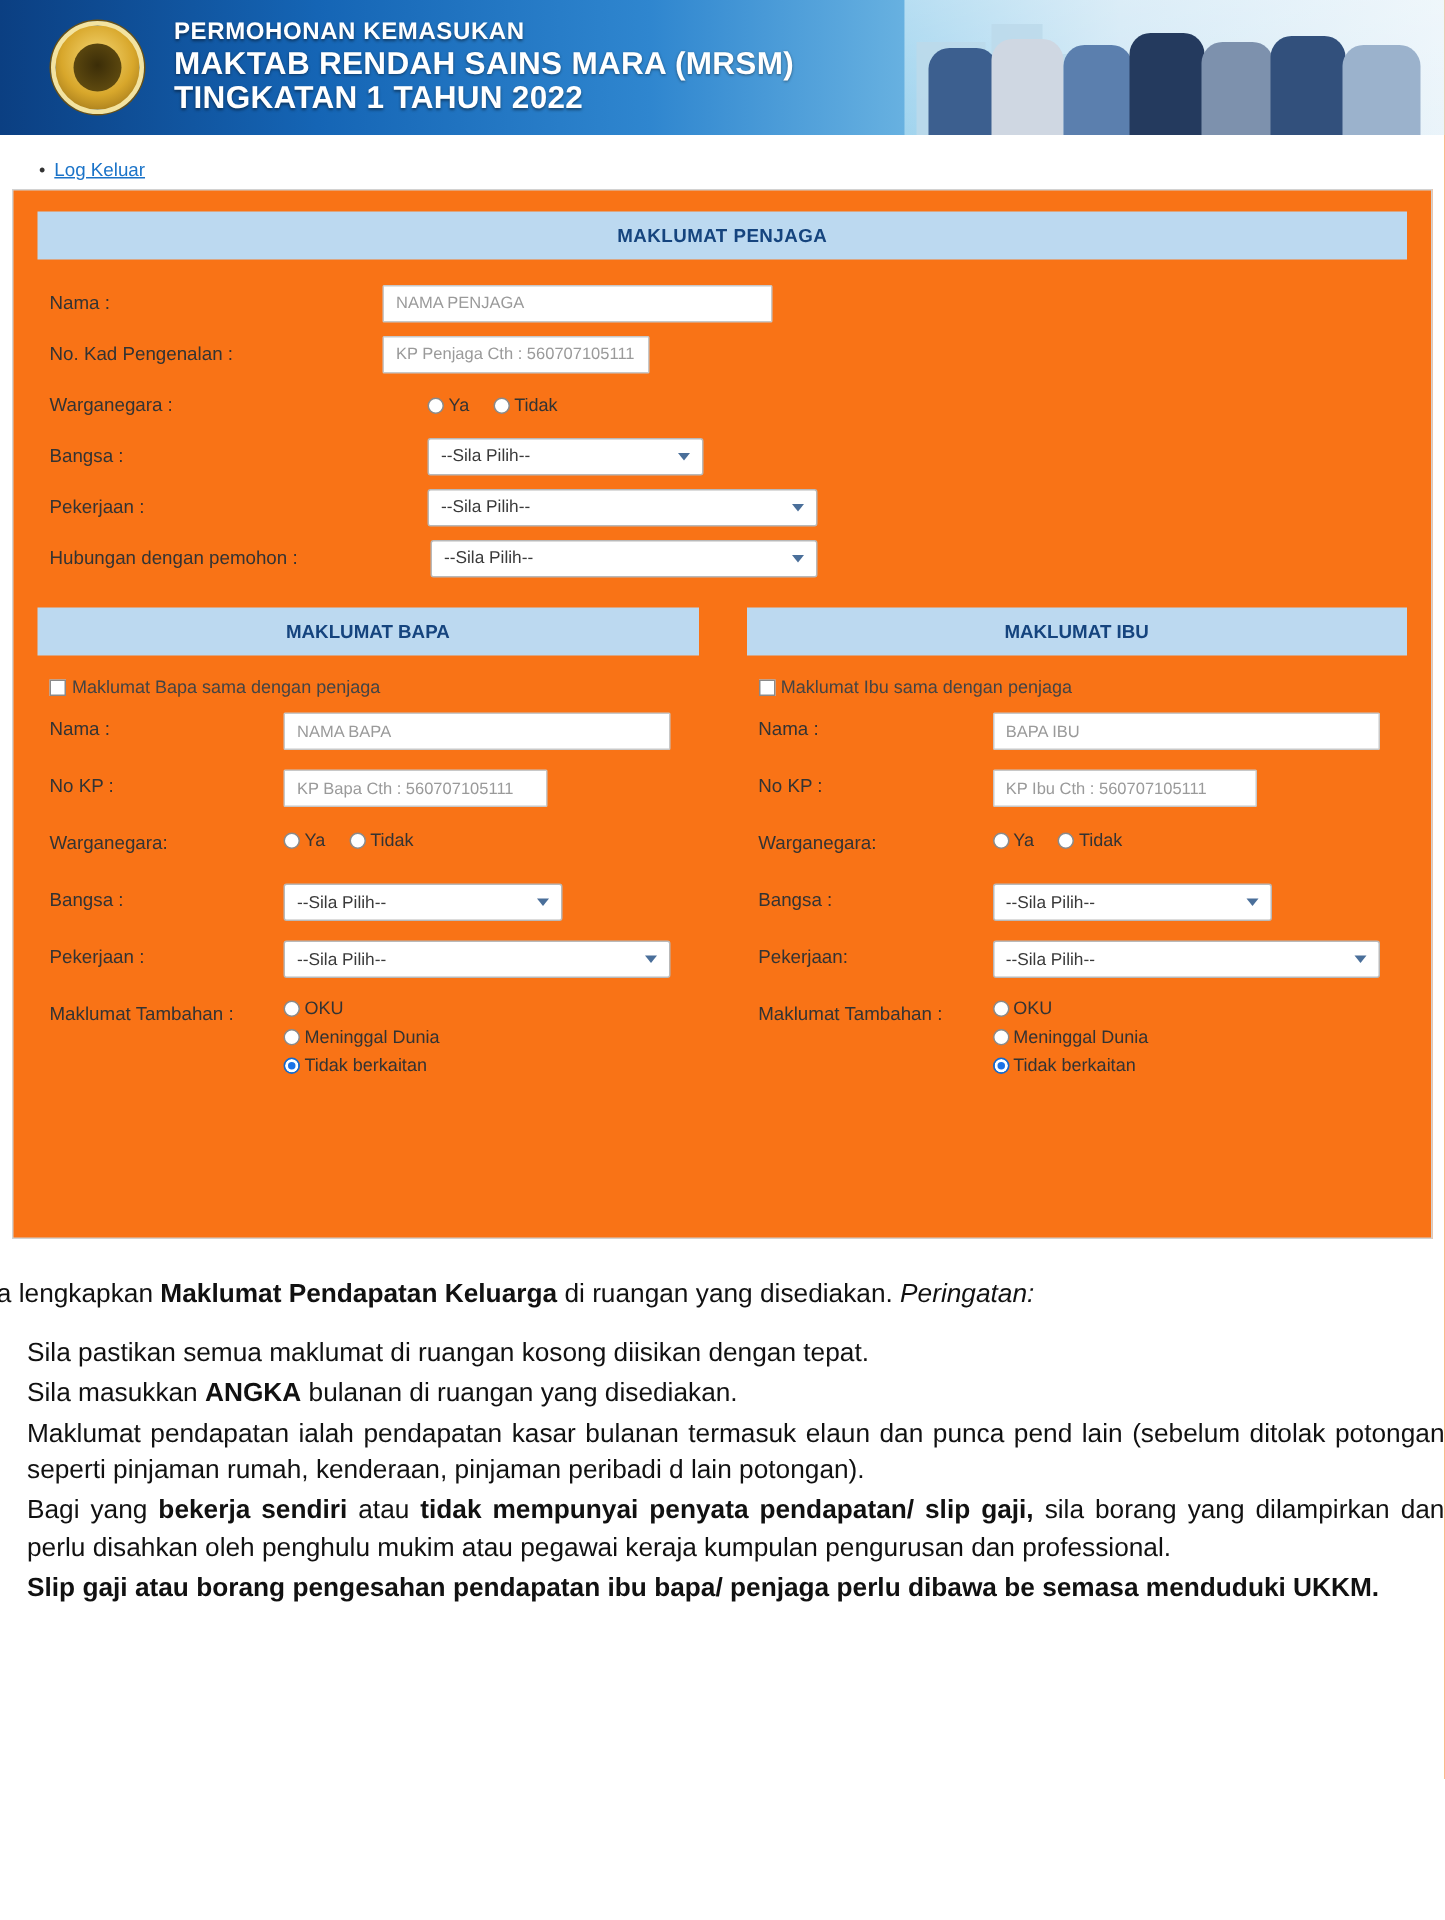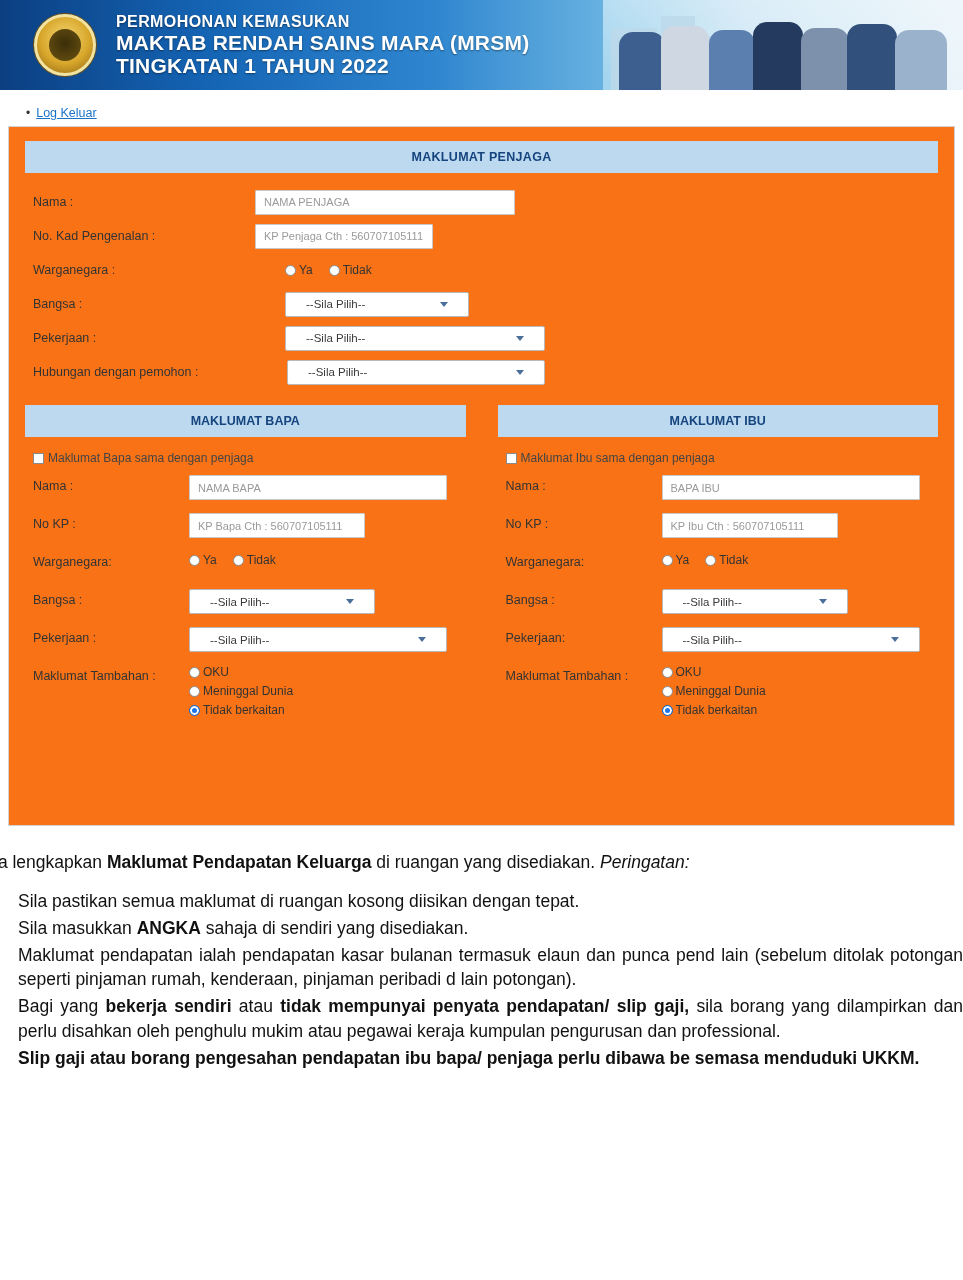"--Sila Pilih--" .fselect { padding: 0 20px -> 0 8px }
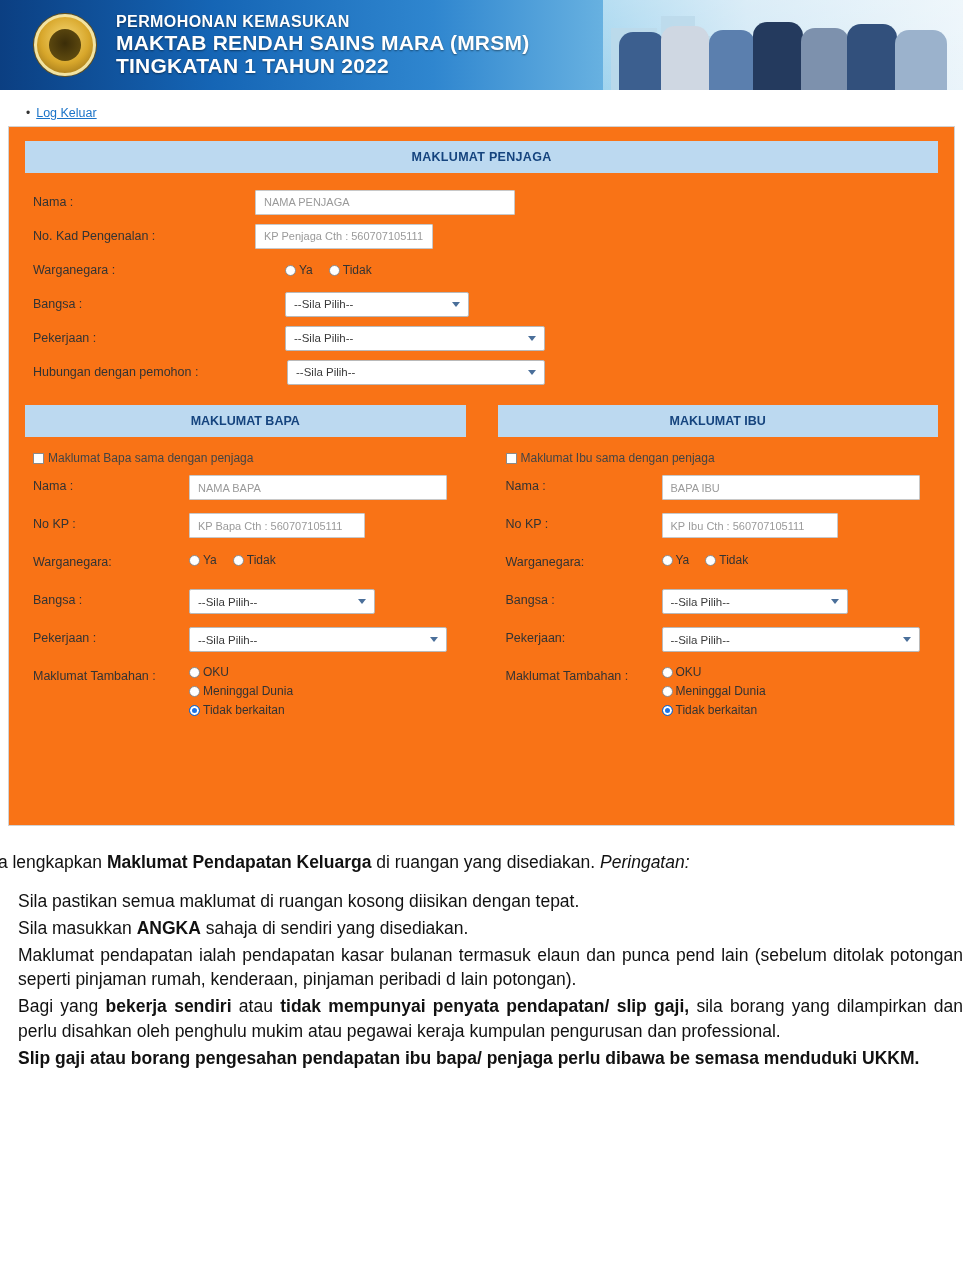"sahaja di sendiri yang disediakan." span { text: sahaja di sendiri -> bulanan di ruangan }
